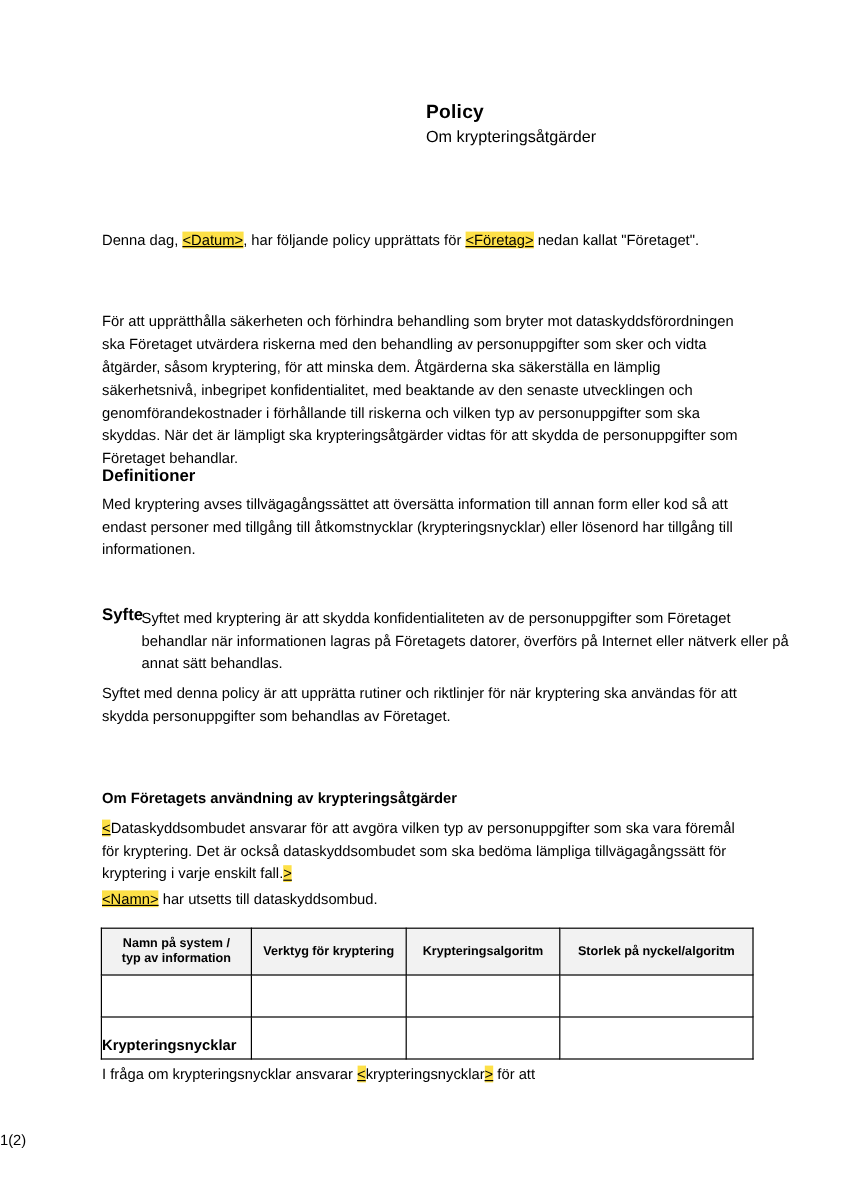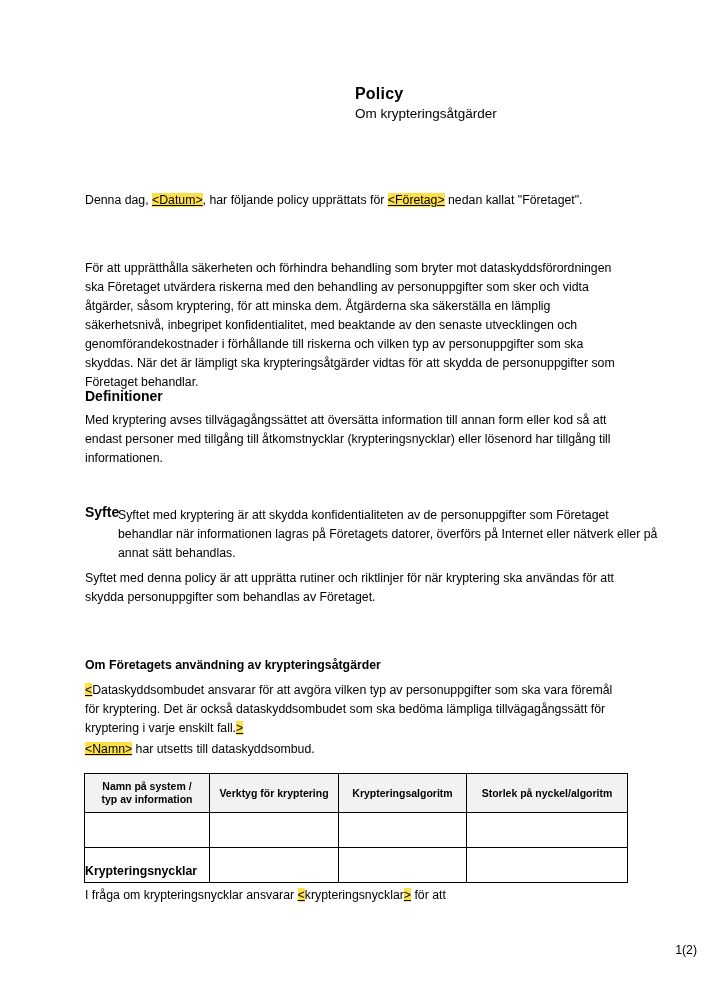"1(2)" .footer { text-align: right -> left }
